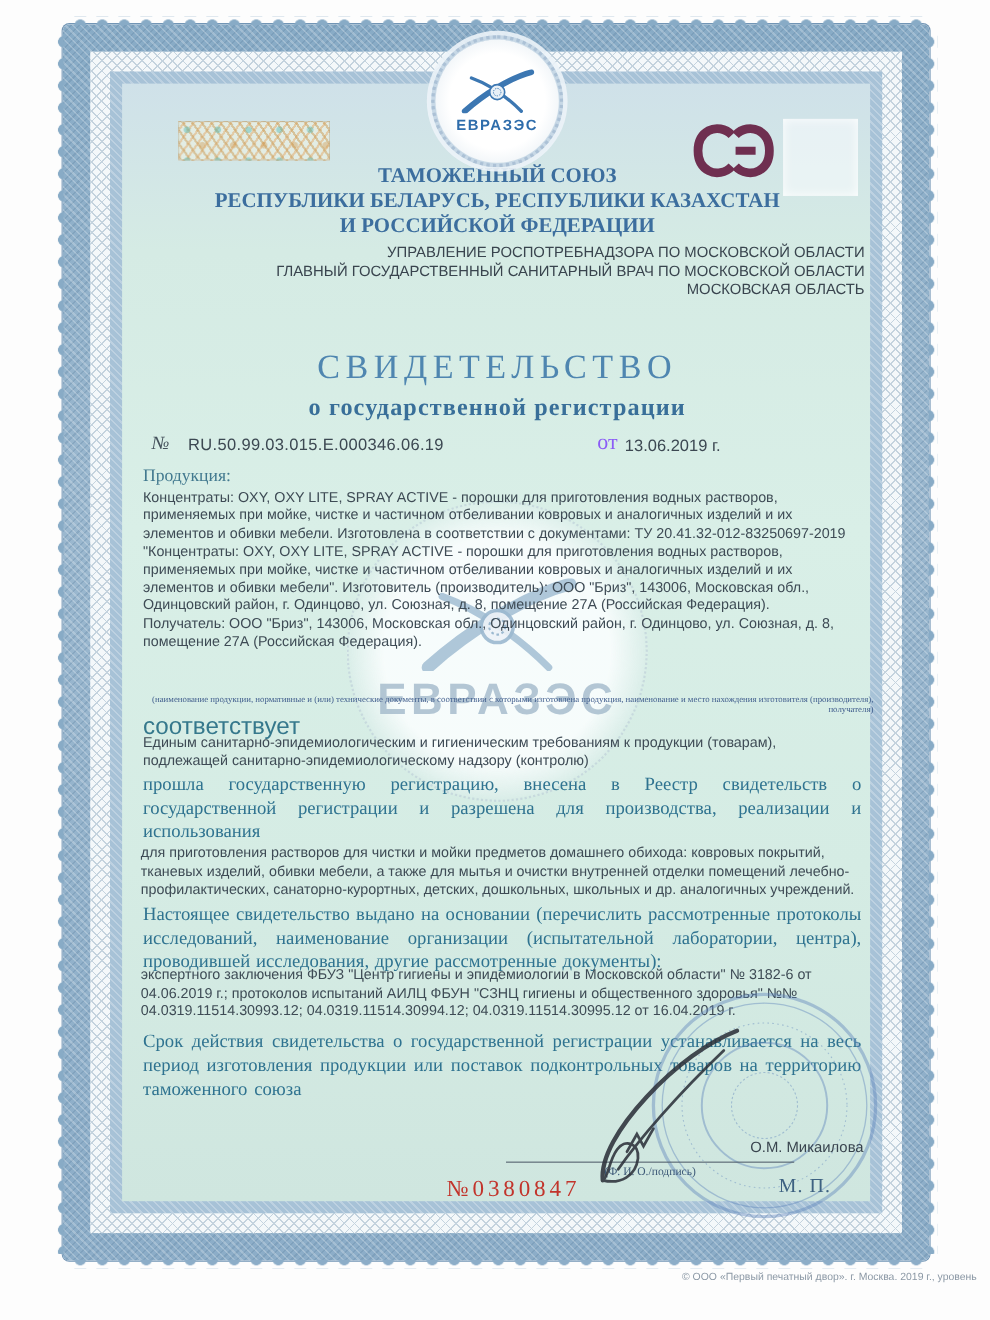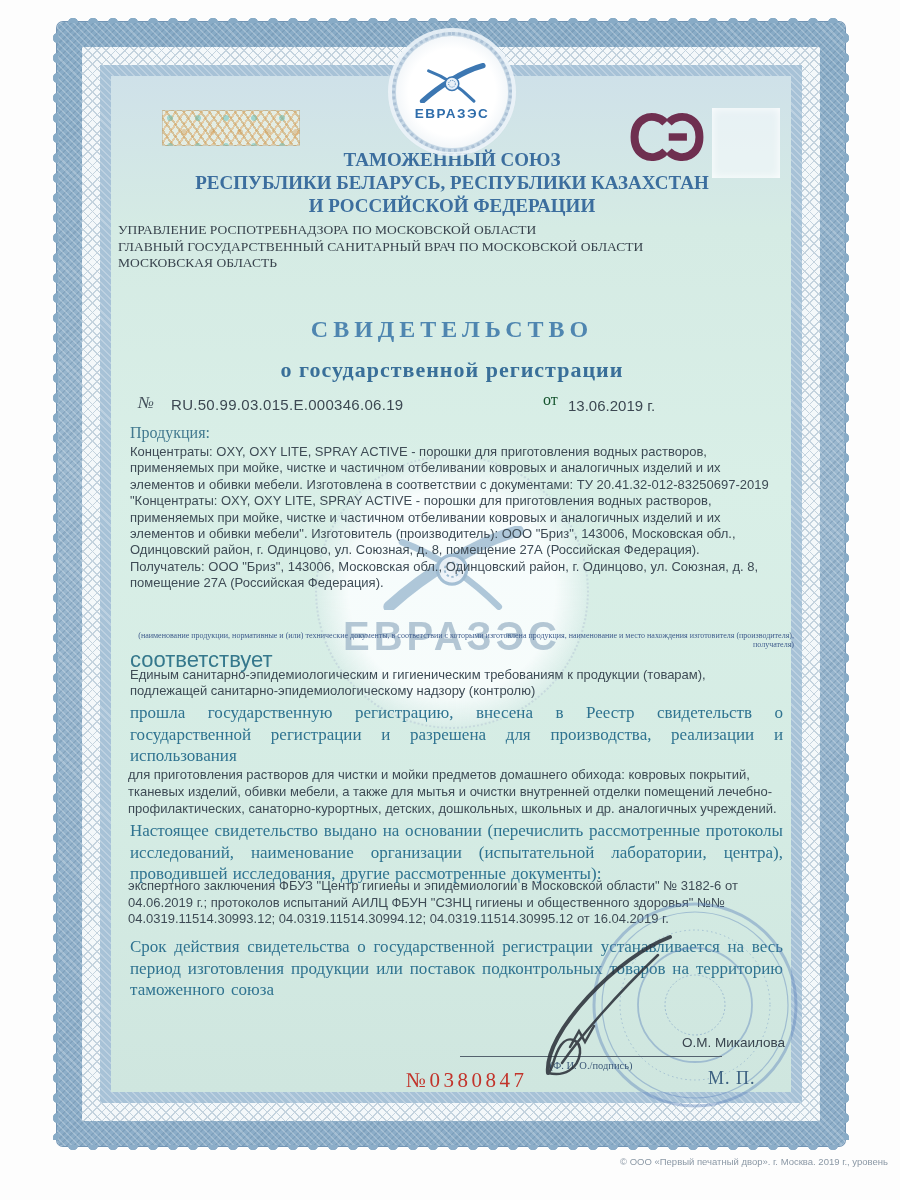"УПРАВЛЕНИЕ РОСПОТРЕБНАДЗОРА ПО" .hdr-authority { font-family: Liberation Serif, serif -> Liberation Sans, sans-serif; text-align: left -> right }
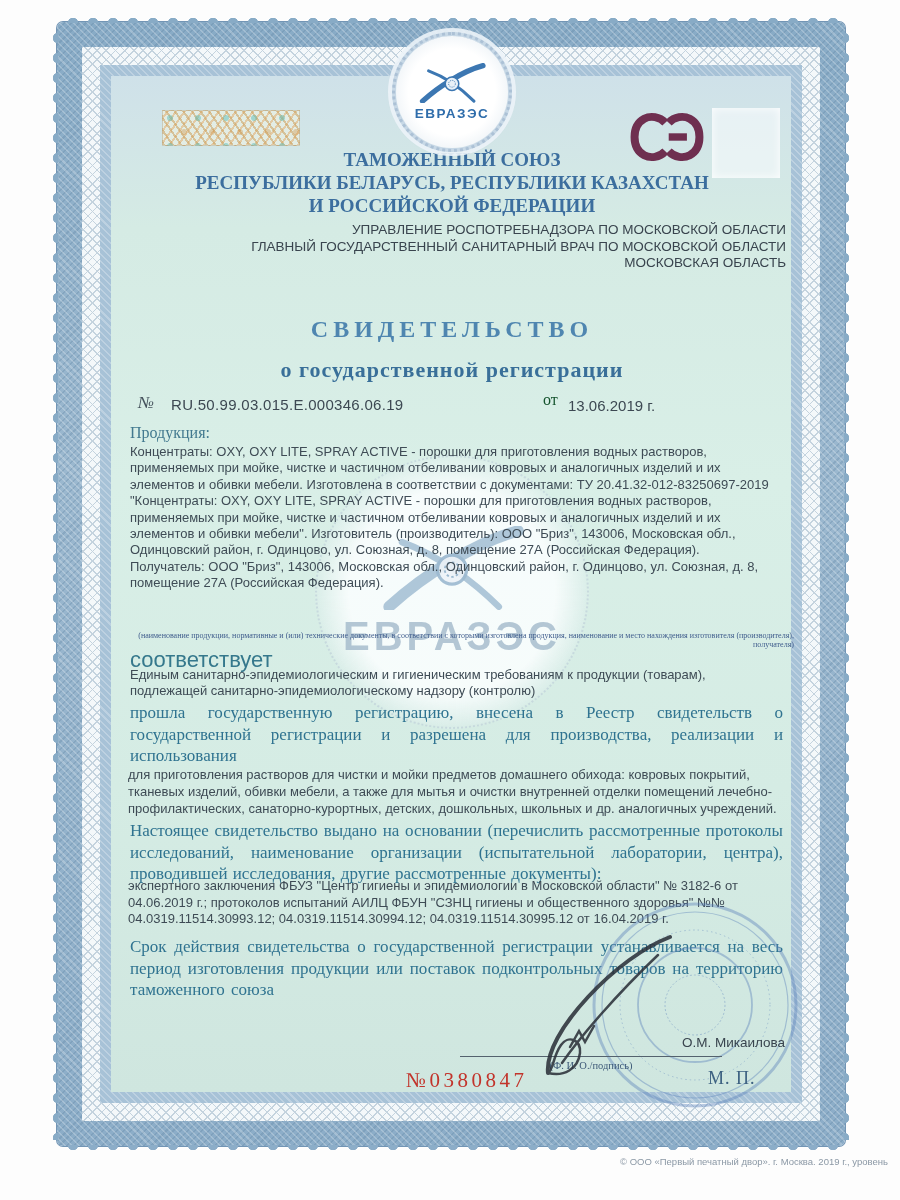"СВИДЕТЕЛЬСТВО" .title-main { font-size: 24px -> 31px; font-weight: bold -> normal }
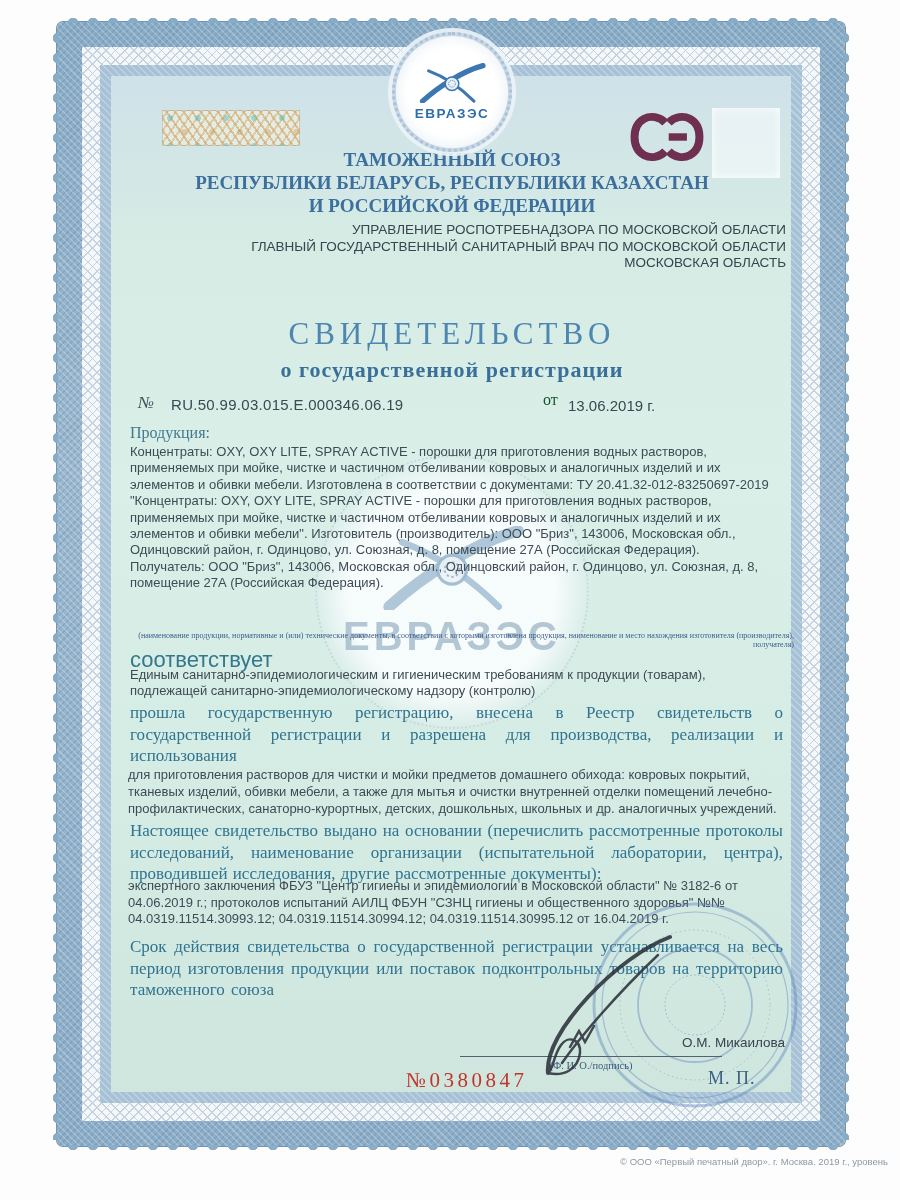"от" .reg-from { color: #14532d -> #8b5cf6; font-size: 16px -> 20px }
